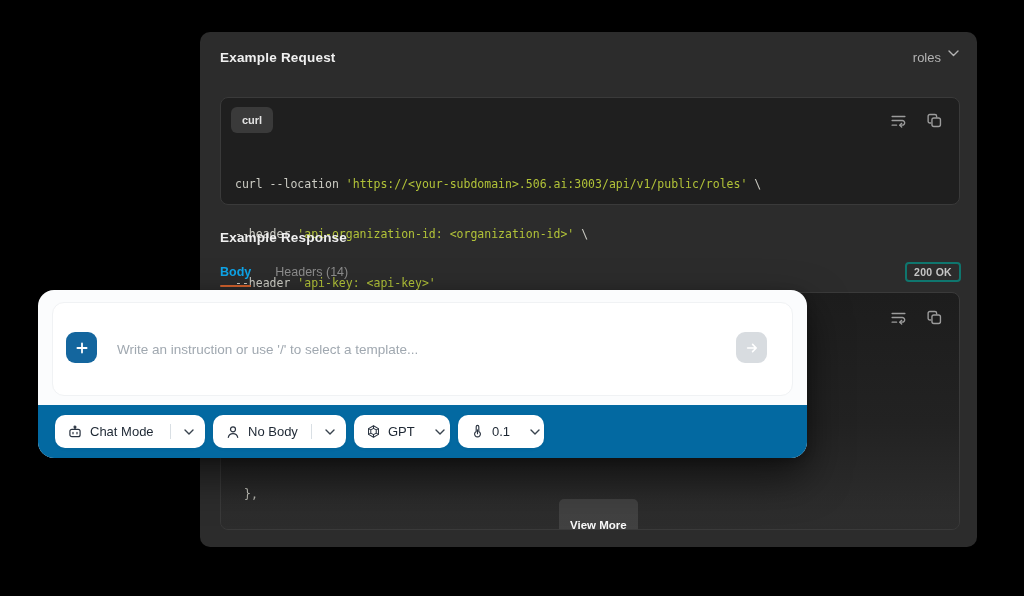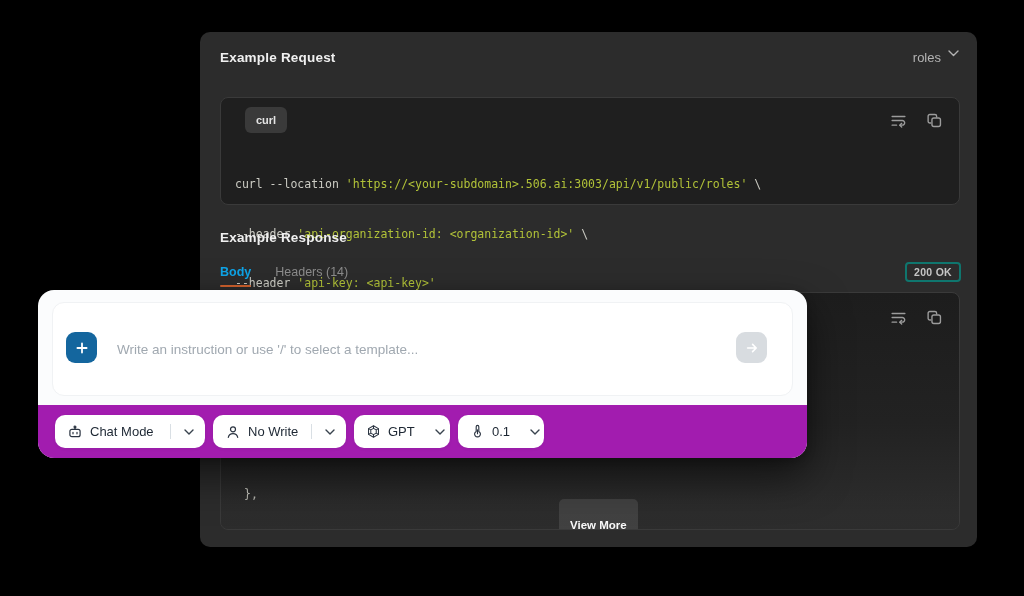"curl" .cb-top { left: 24px -> 10px }
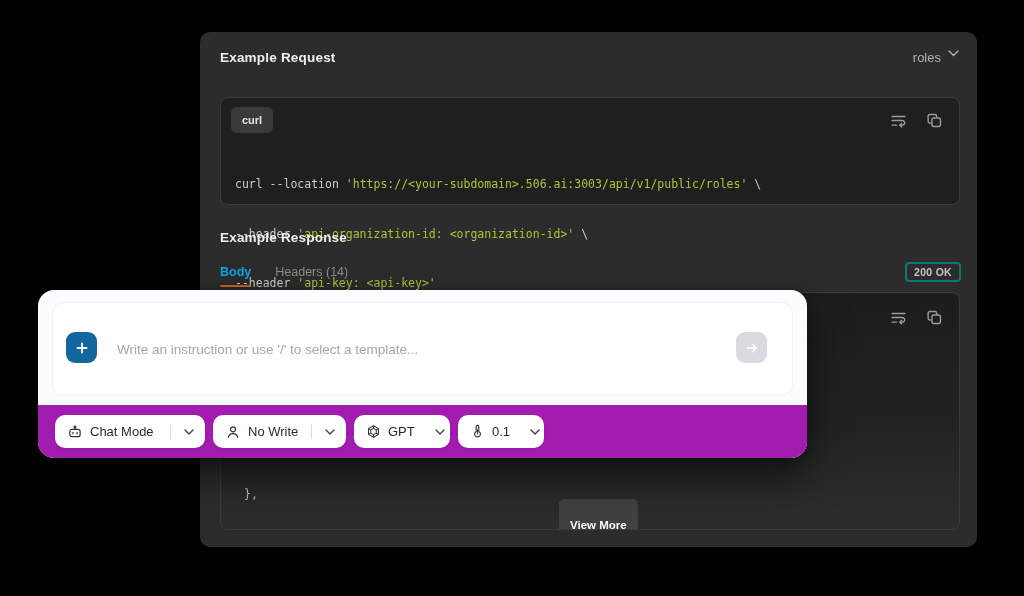"Chat Mode" .composer-bar { background: #a21caf -> #0369a1 }
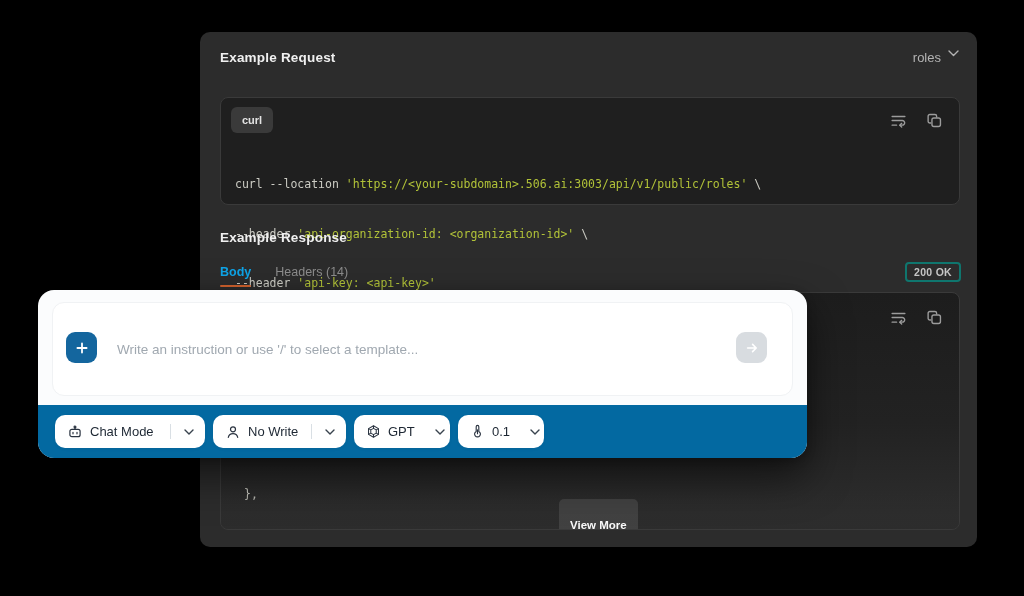"No Write" span { text: Write -> Body }
